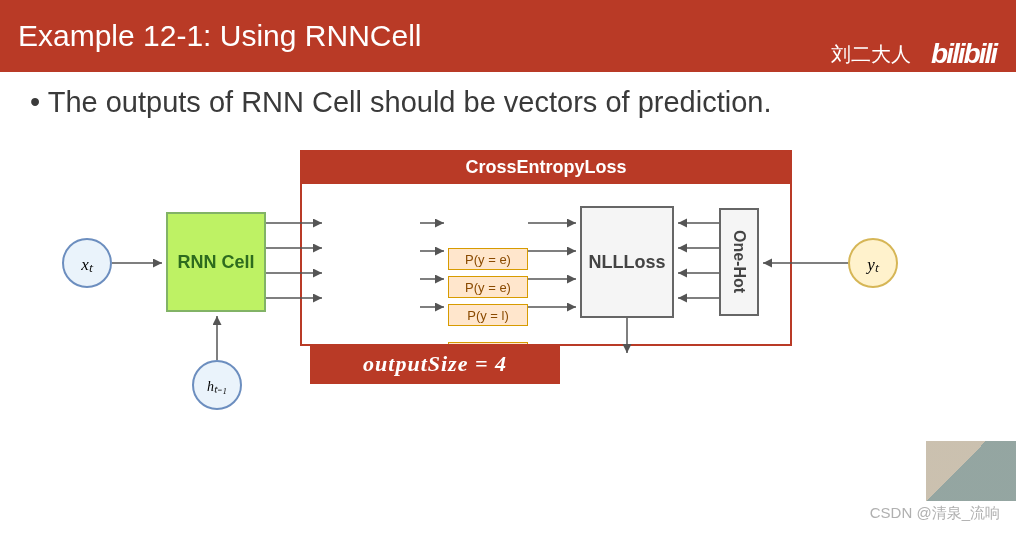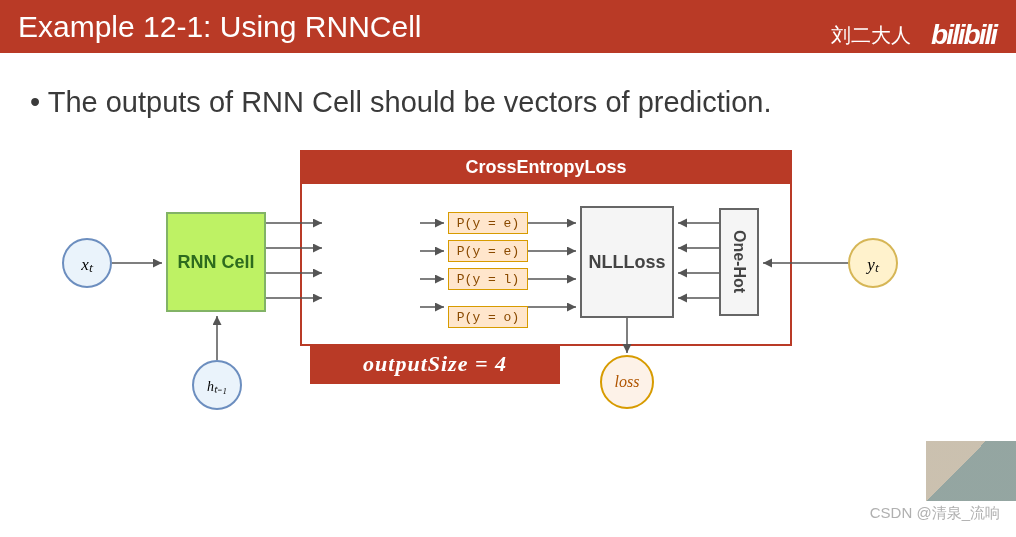"Example 12-1: Using RNNCell" .header { height: 53px -> 72px }
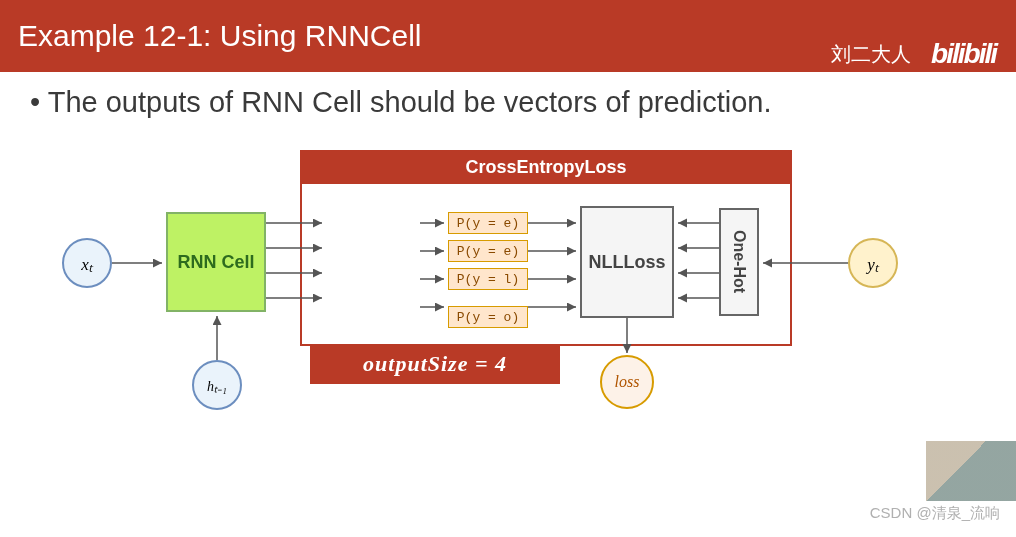"P(y = e)" .prob { font-family: Liberation Mono, monospace -> Liberation Sans, sans-serif; margin-top: none -> 36px }
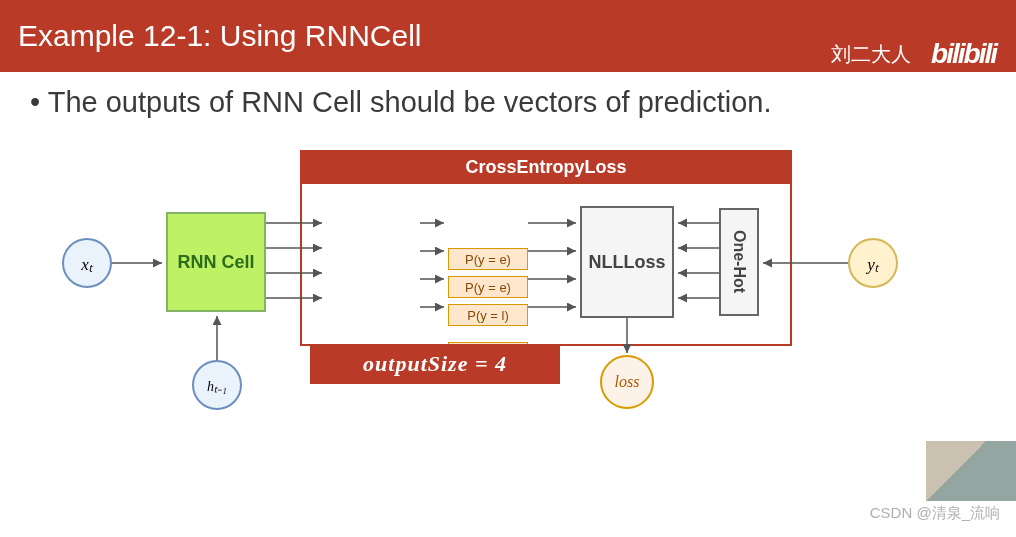"loss" div.circle { html: <div>loss</div> -> none }
